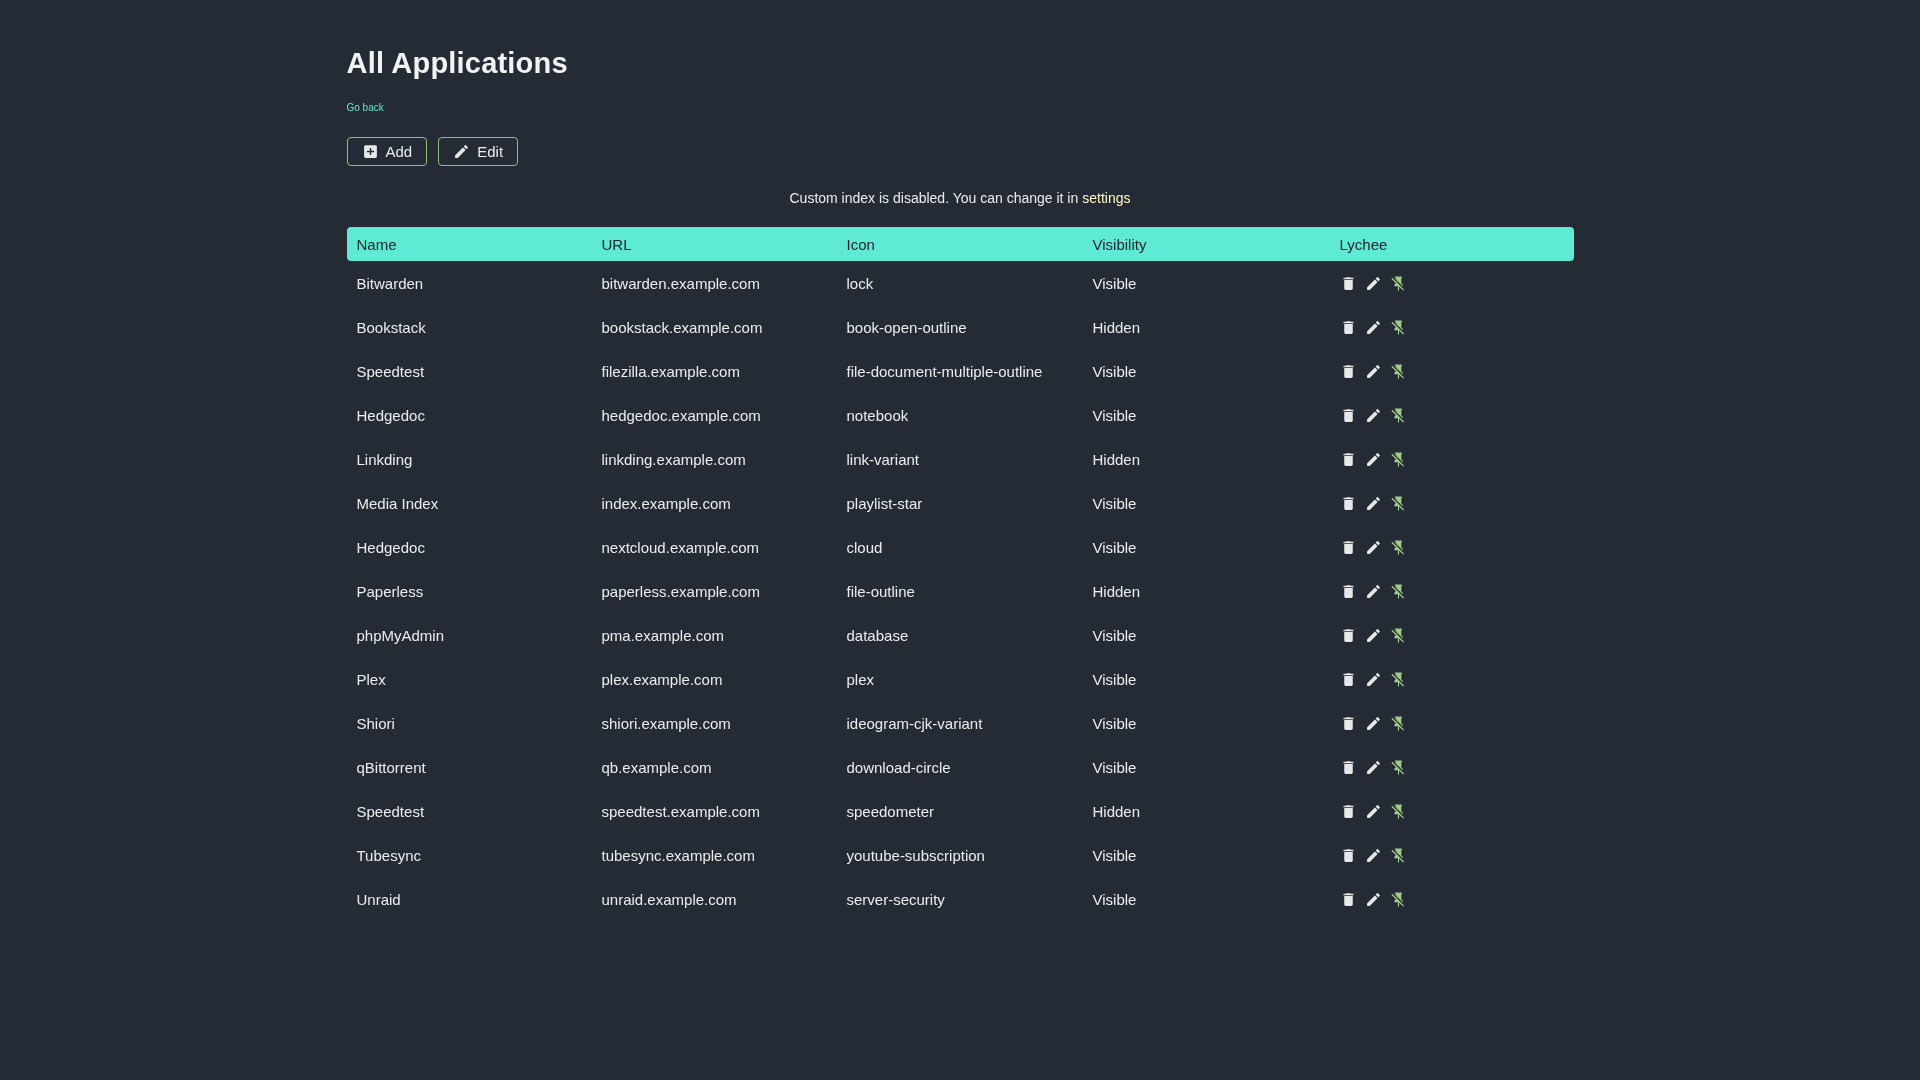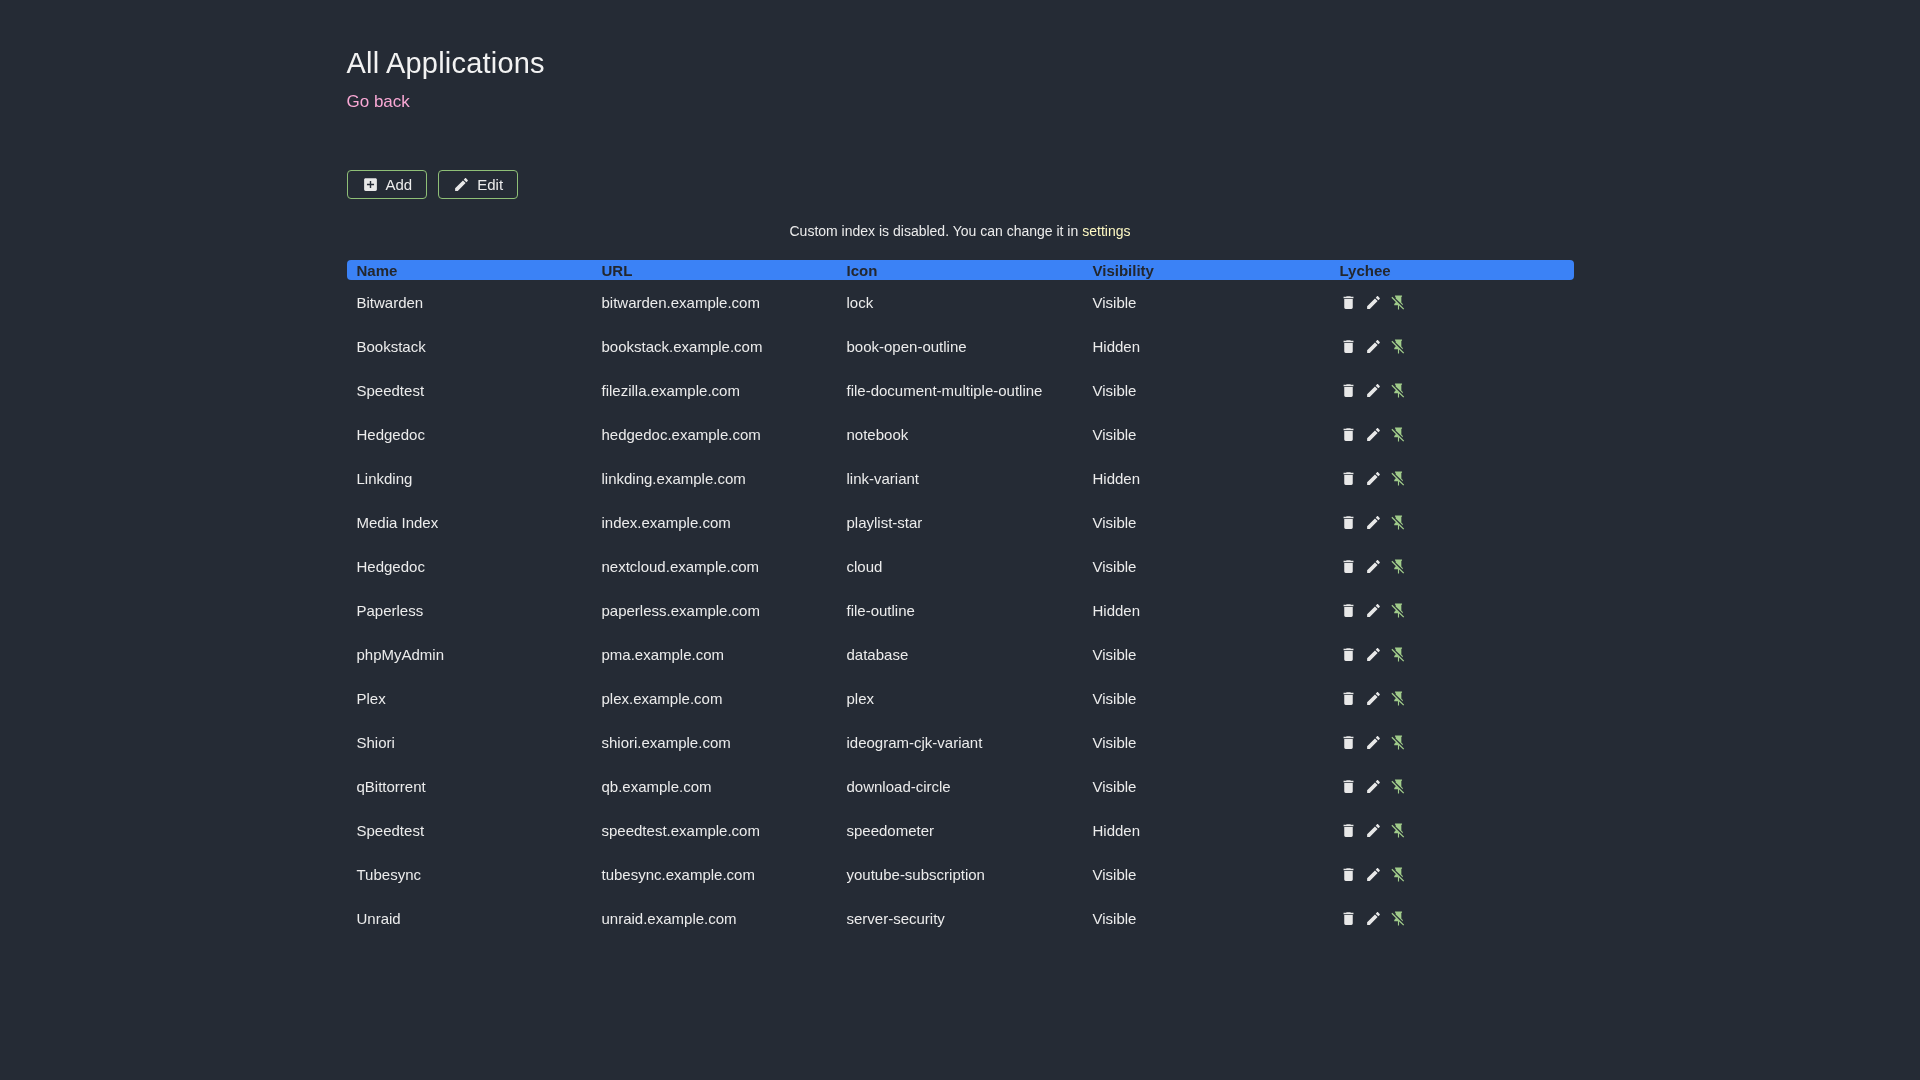"All Applications" h1.page-title { font-weight: 400 -> 700 }
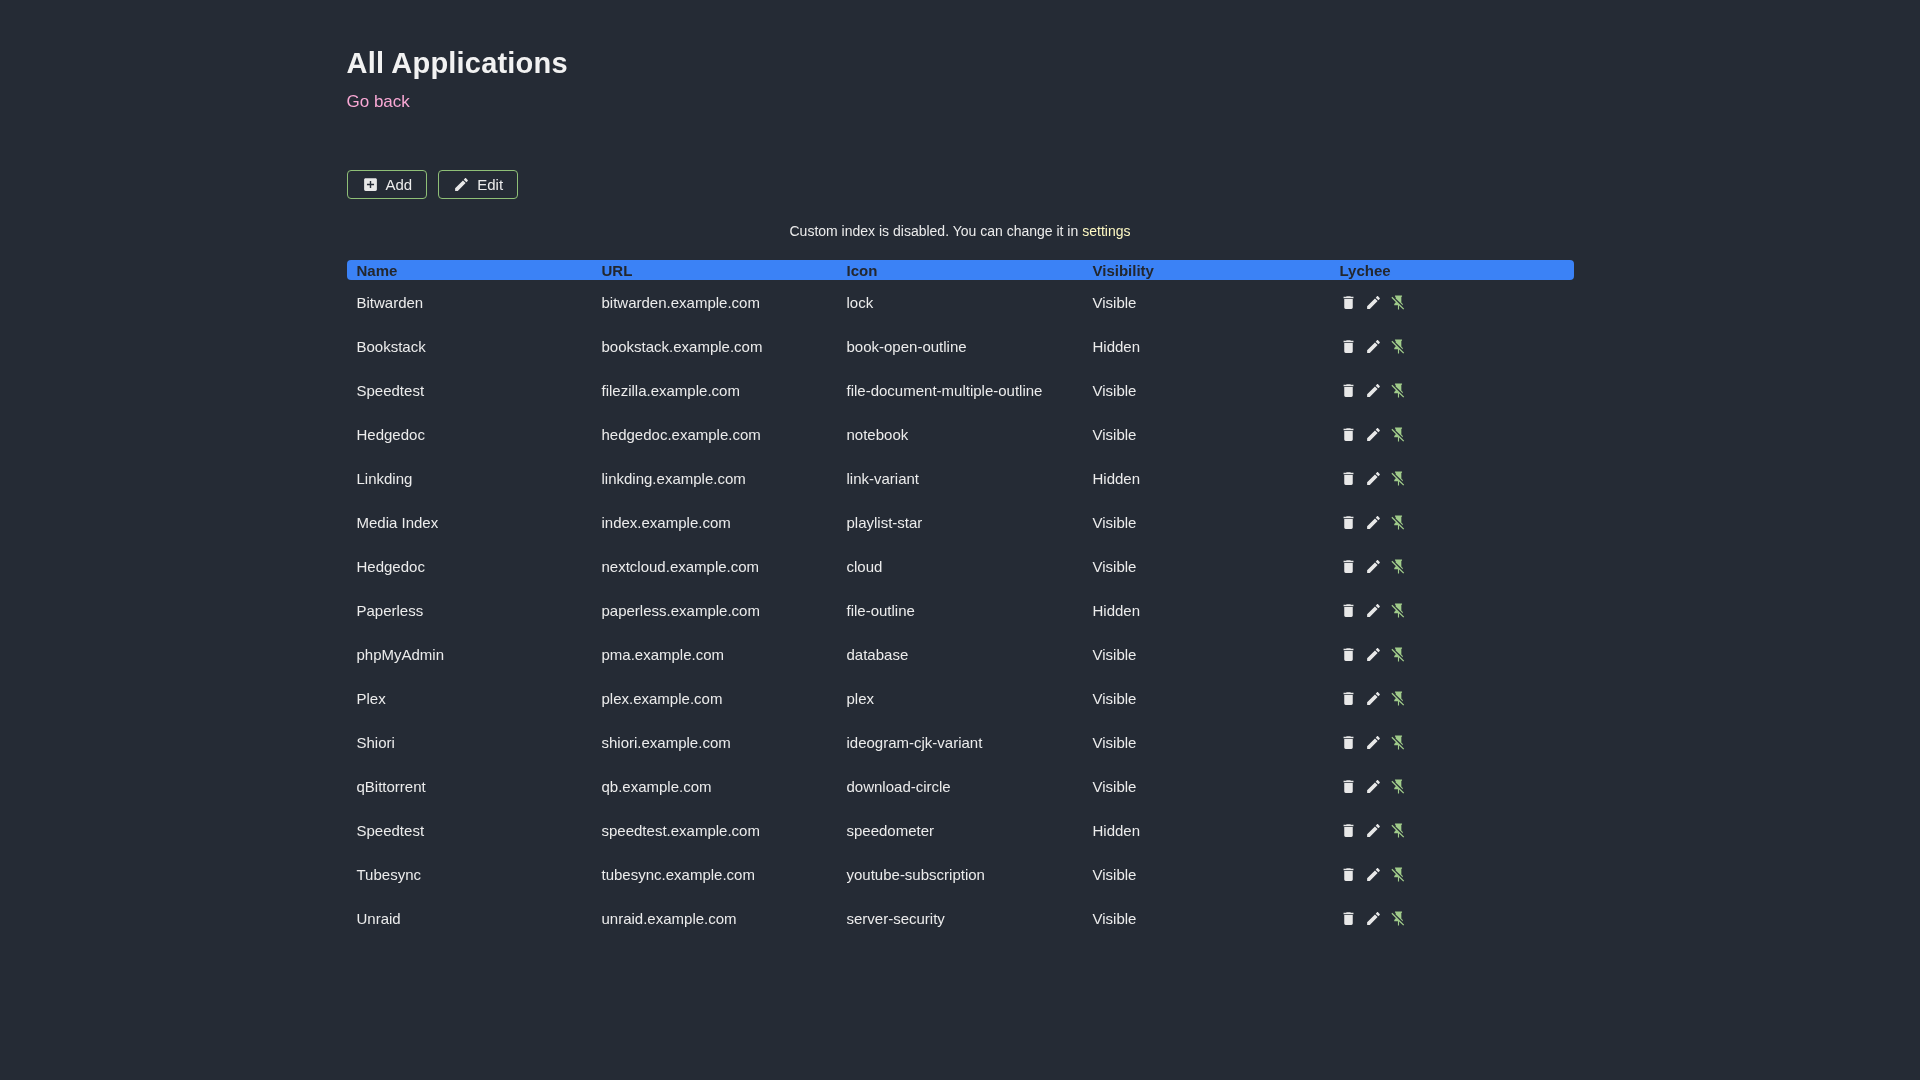"Go back" .go-back { color: #f9a8d4 -> #5eead4; font-size: 17px -> 10px; margin-top: 12px -> 18px }
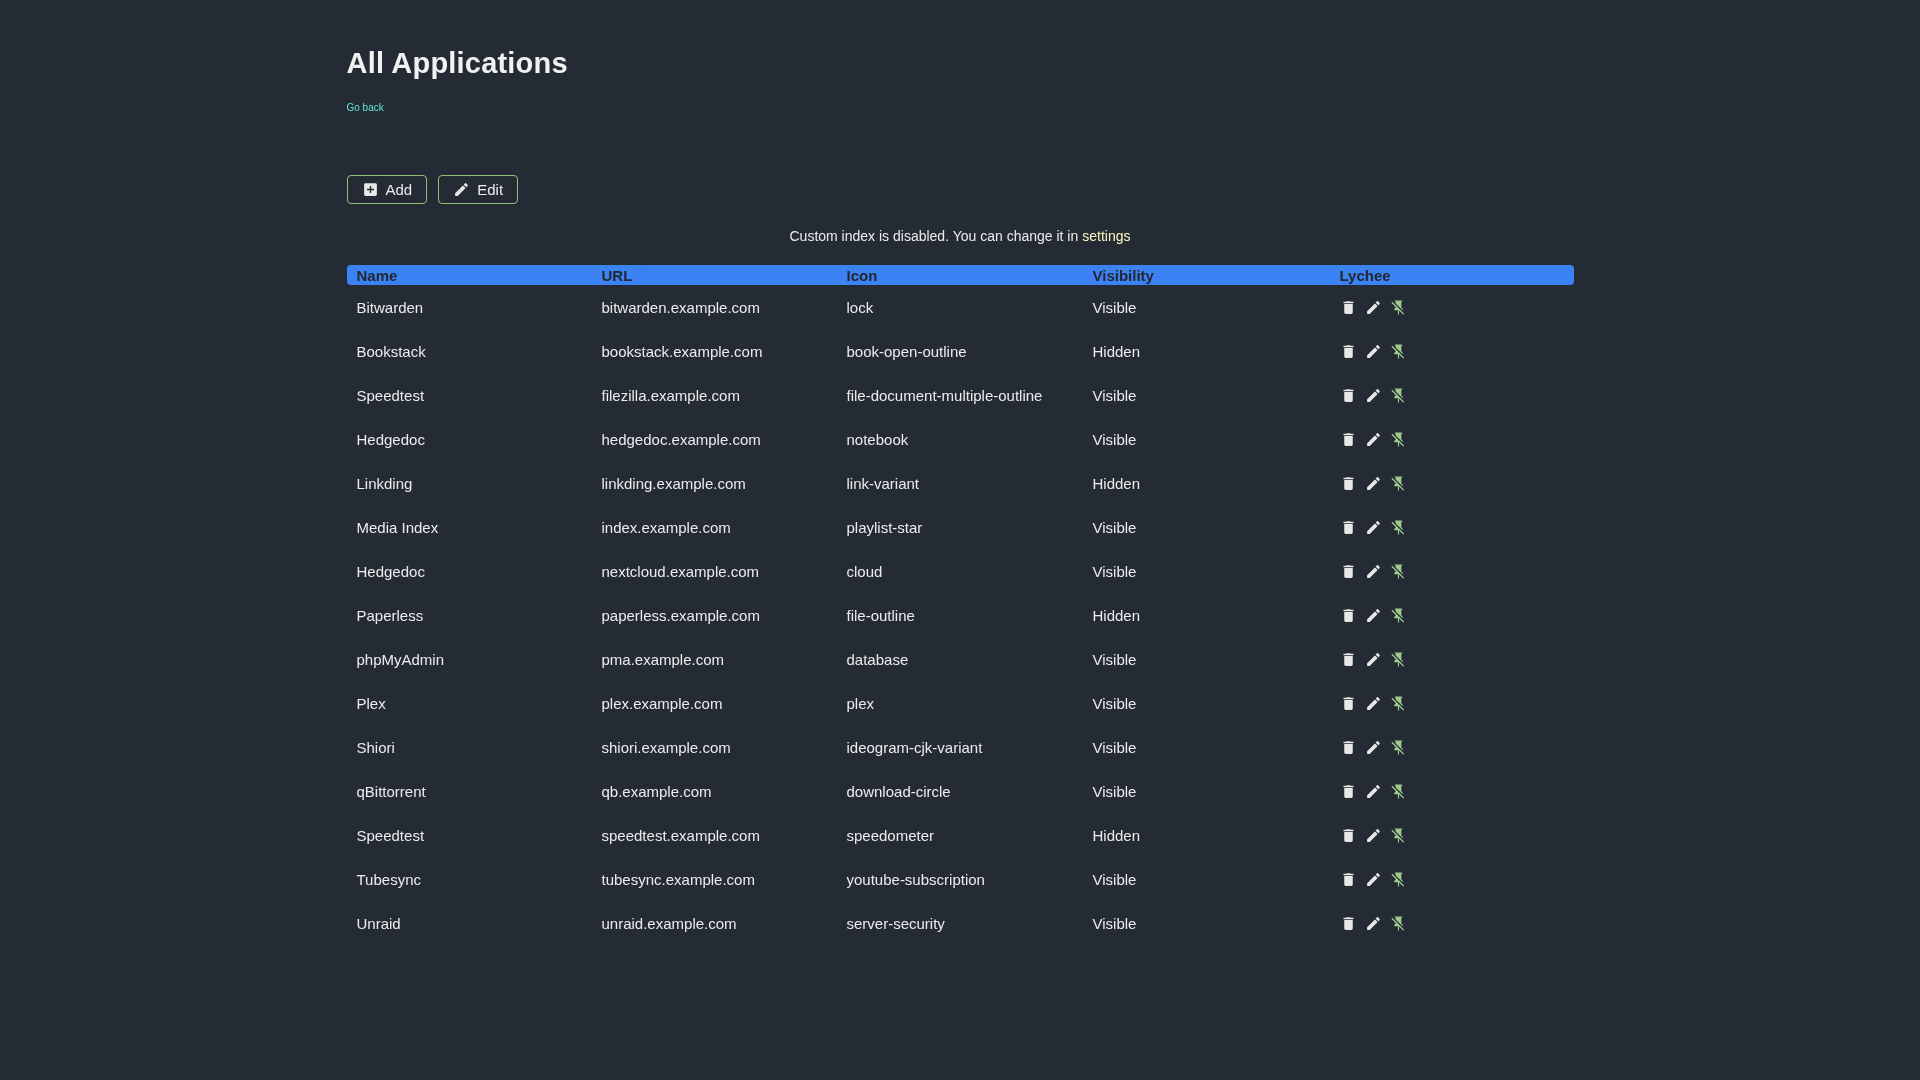"Add" .btn { margin-top: 38px -> none }
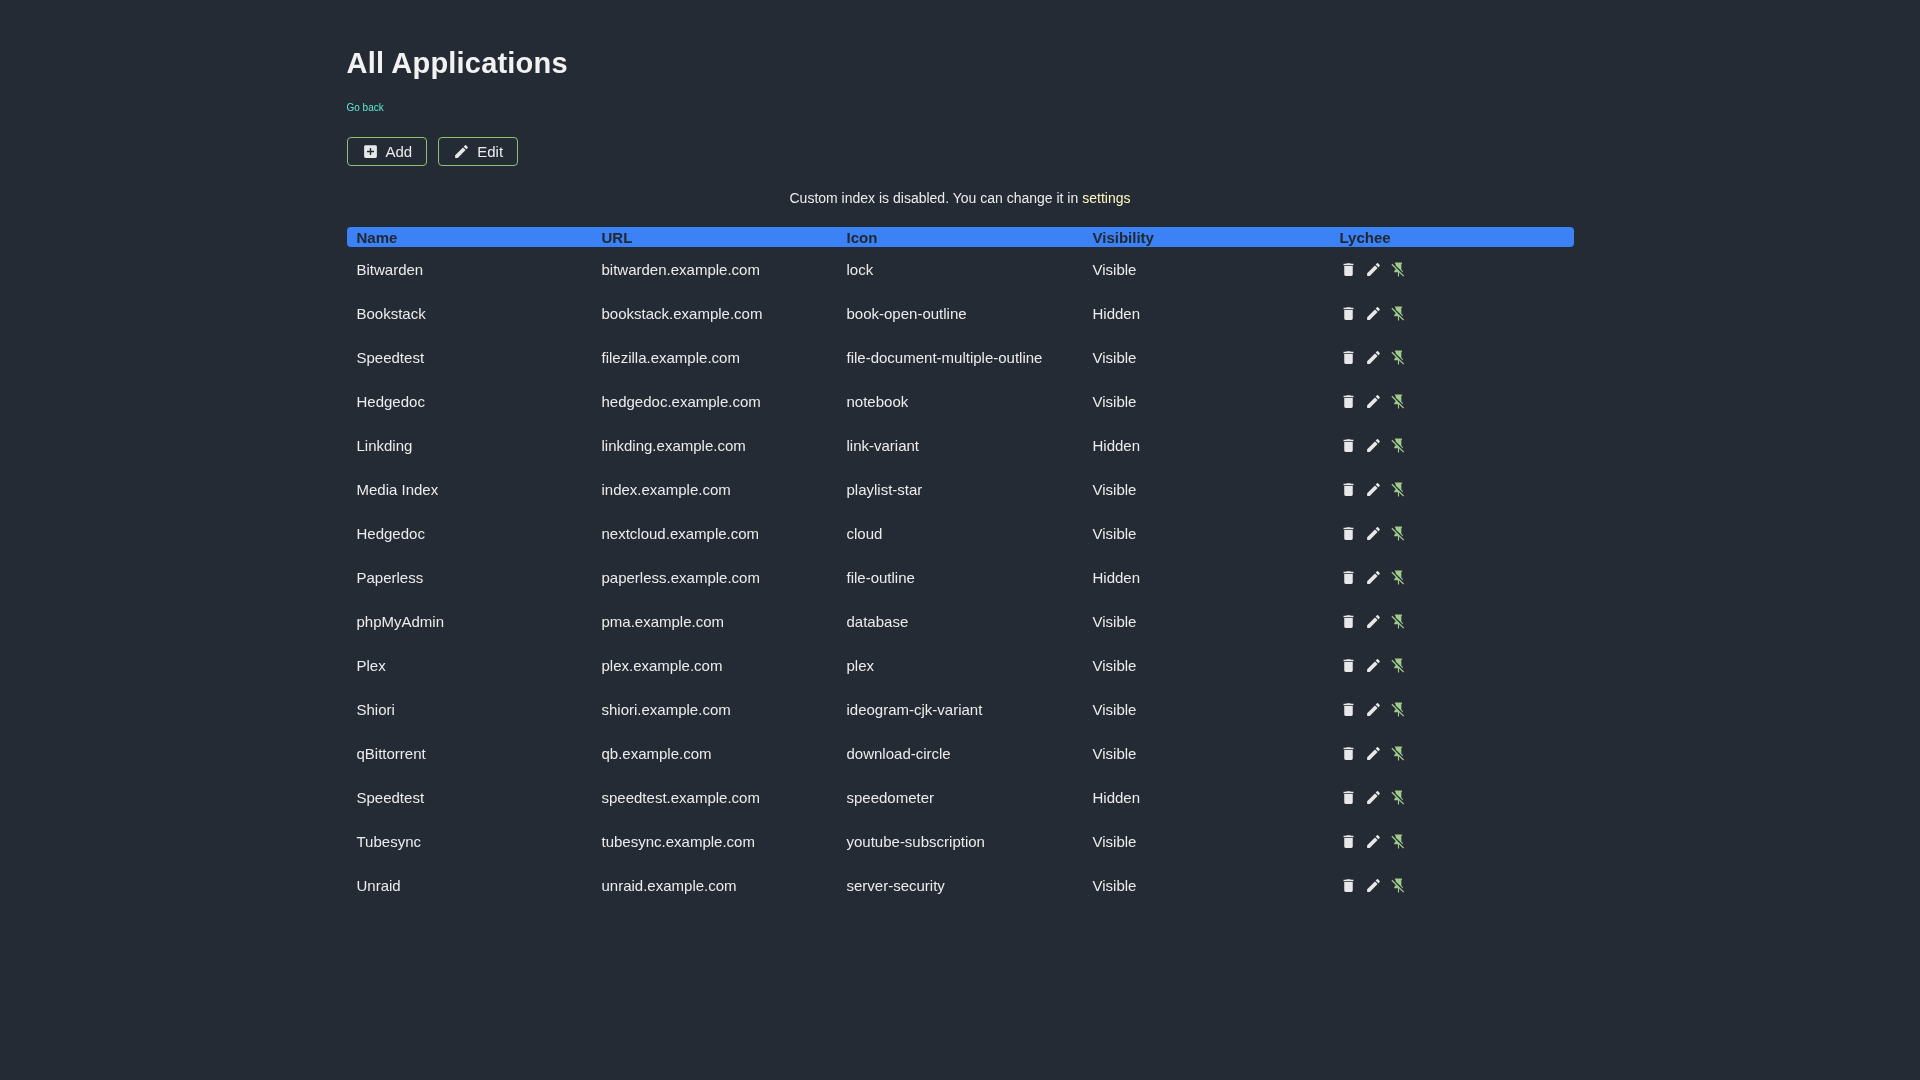"Name" table.apps-table th { background: #3b82f6 -> #5eead4; font-weight: 700 -> 400; height: 20px -> 34px }
